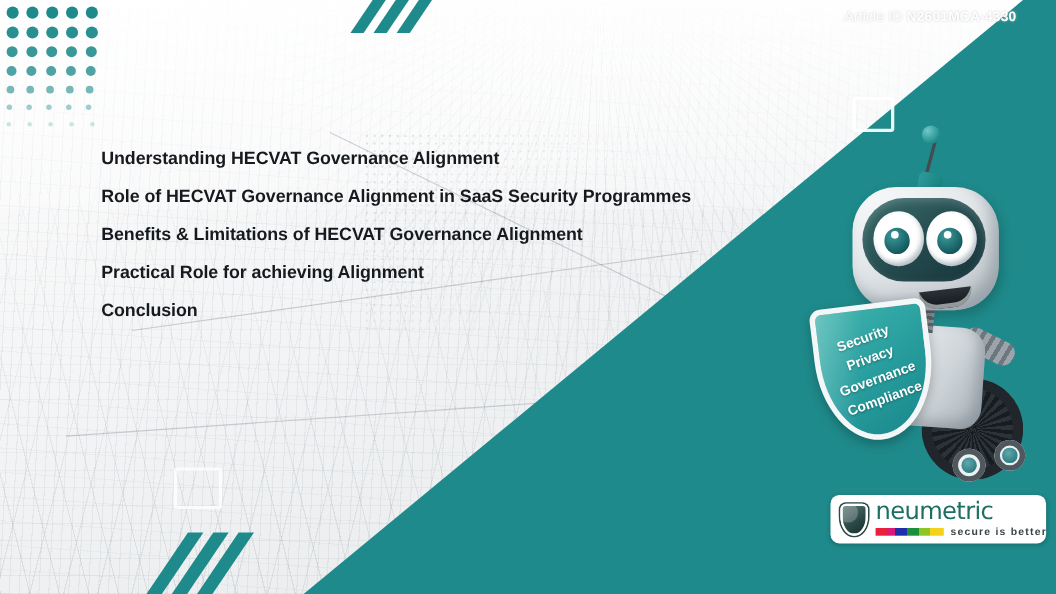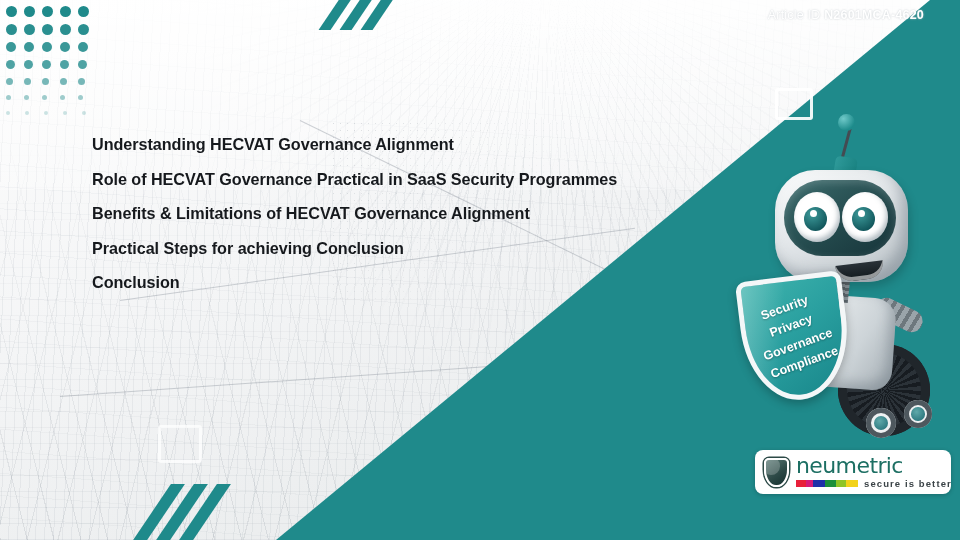"N2601MCA-4620" b { text: N2601MCA-4620 -> N2601MCA-4330 }
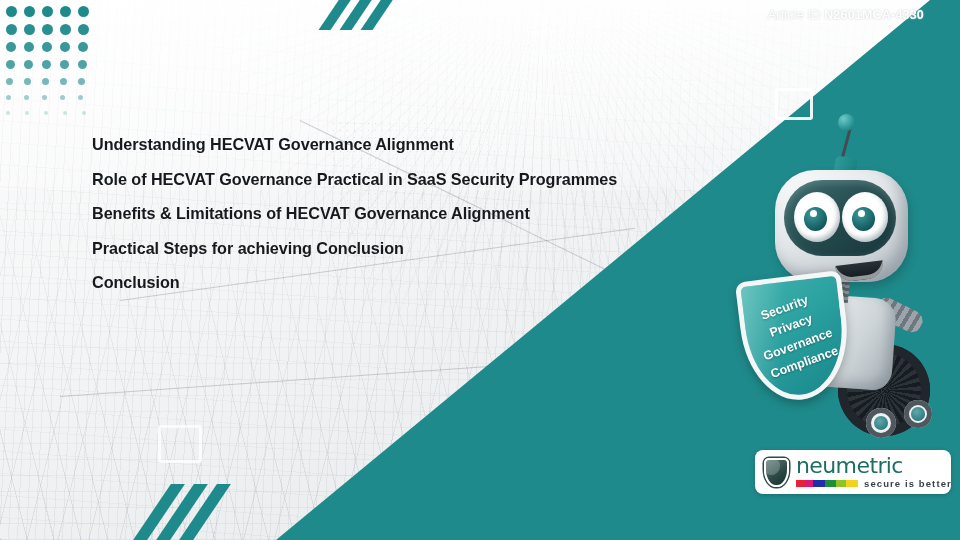"Role of HECVAT Governance Practical" div.toc-item { text: Practical -> Alignment }
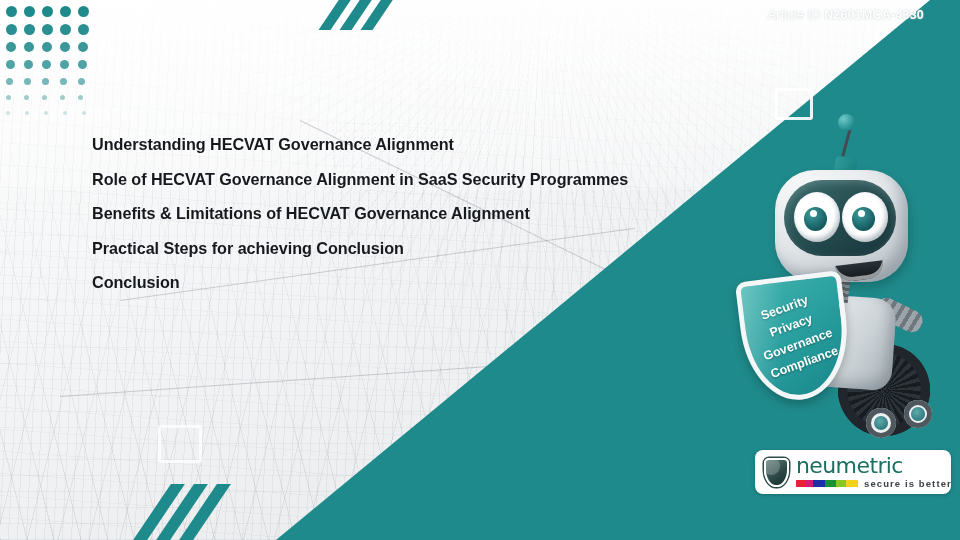"Practical Steps for achieving Conclusion" div.toc-item { text: Steps for achieving Conclusion -> Role for achieving Alignment }
